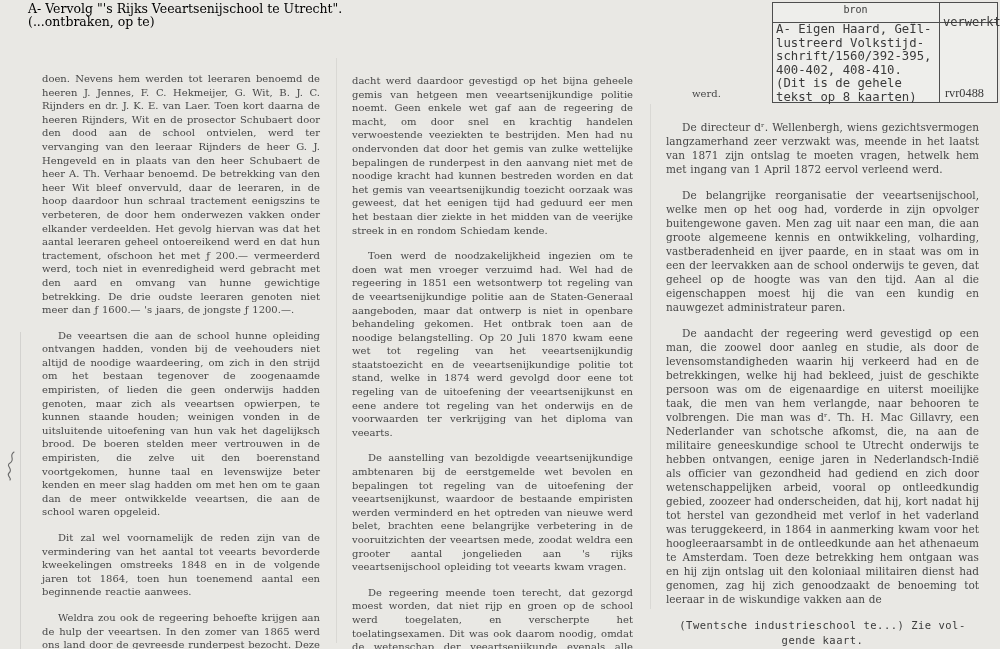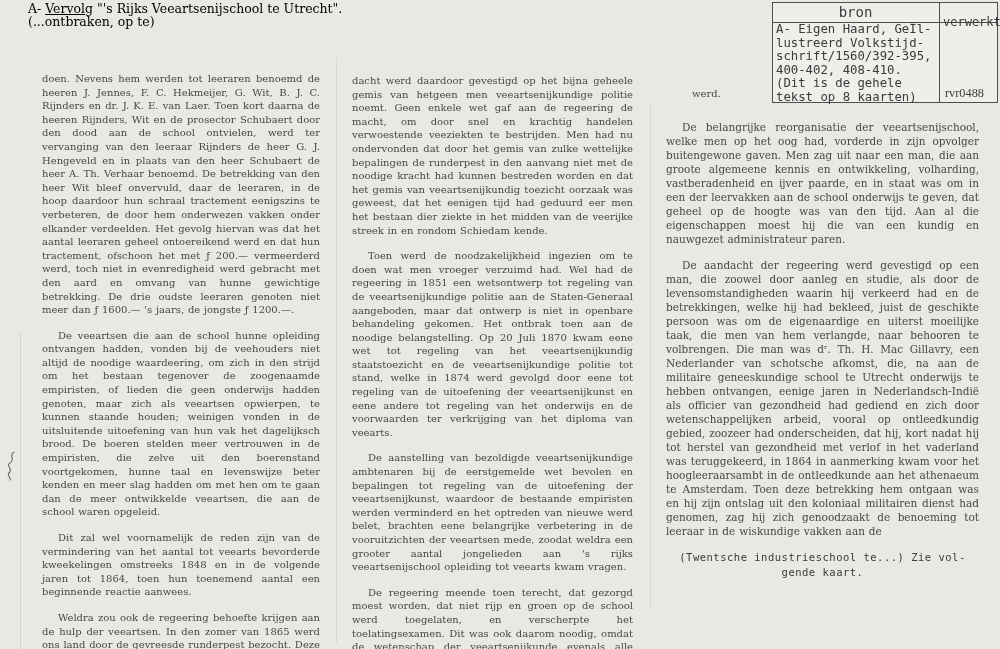"Vervolg" .header .ul { text-decoration: underline -> none }
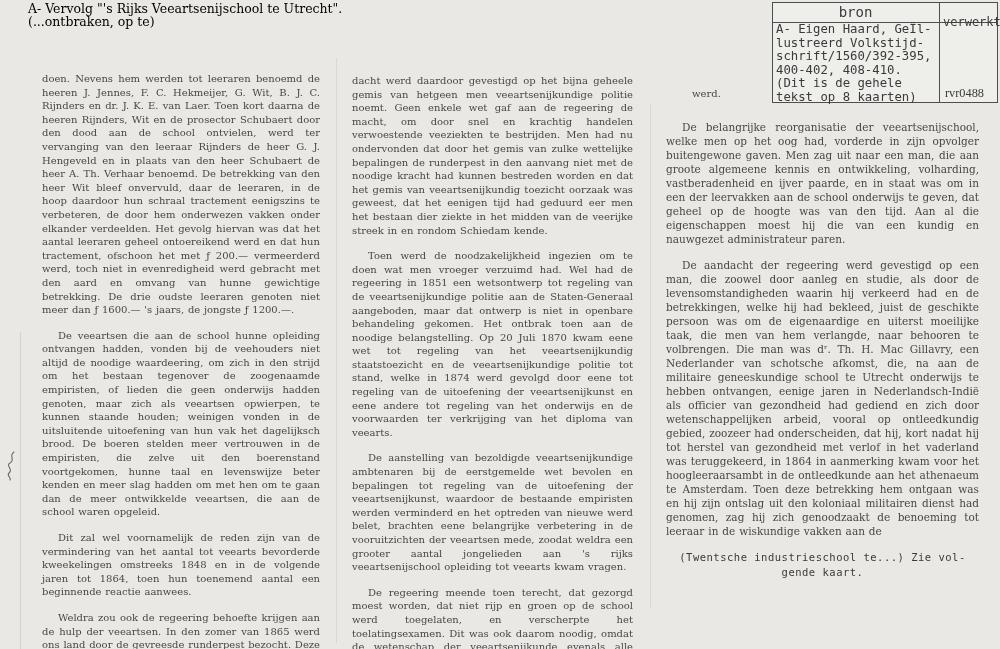"bron" .sb-bron-h { font-size: 14px -> 10px }
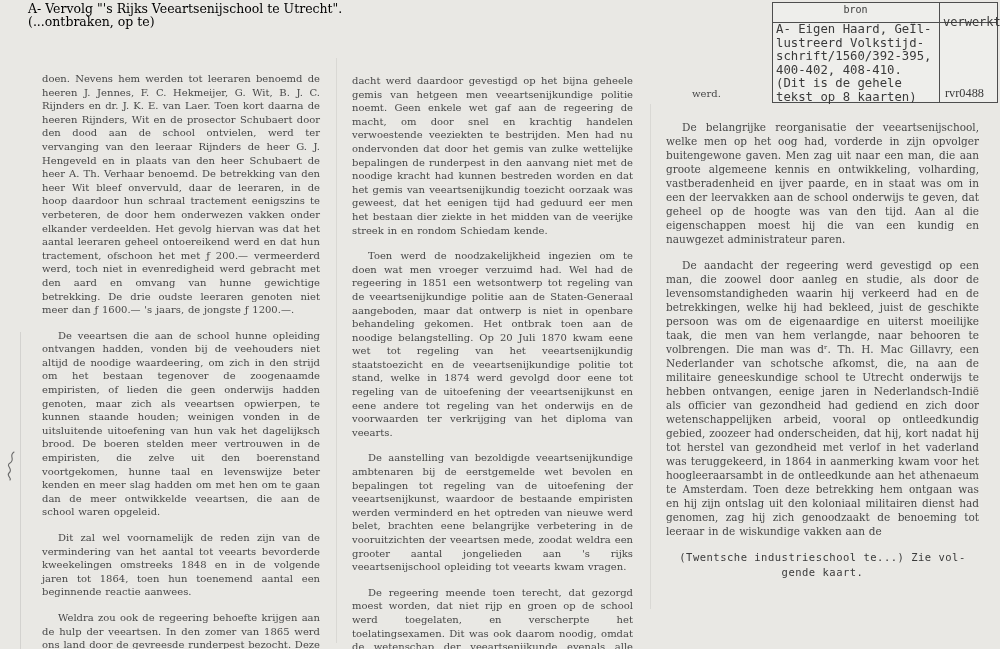"De directeur dʳ. Wellenbergh, wiens" p { html: none -> <p>De directeur dʳ. Wellenbergh, wiens gezichtsvermogen langzamerhand zeer verzwakt was, meende in het laatst van 1871 zijn ontslag te moeten vragen, hetwelk hem met ingang van 1 April 1872 eervol verleend werd.</p> }
